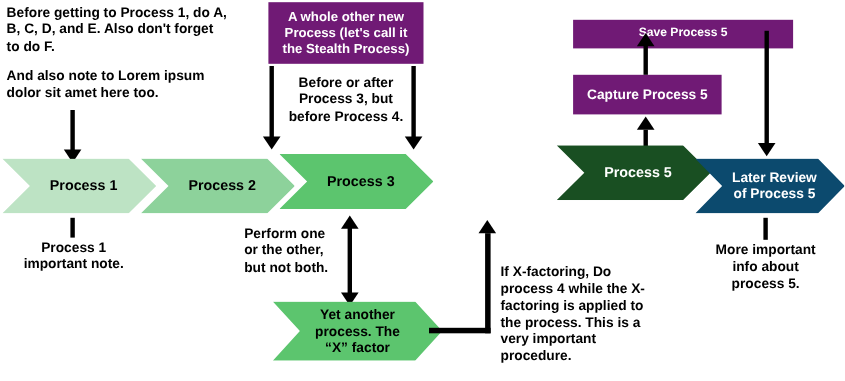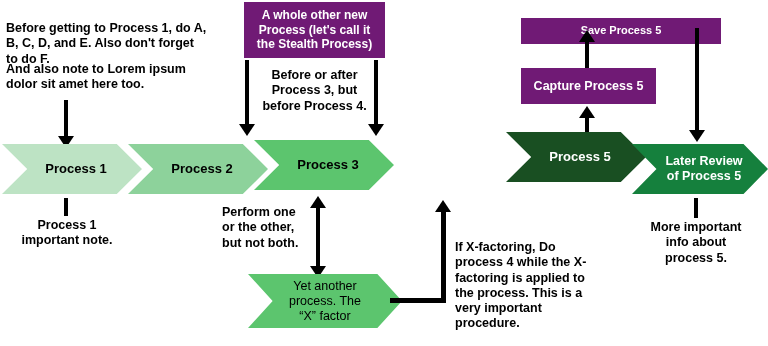"Before getting to Process 1," div.note { top: 21px -> 4px }
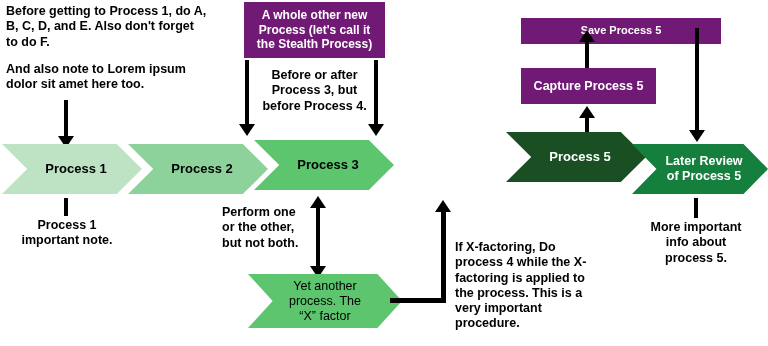"Later Review" div.chev { background: #15803d -> #0c4a6e }
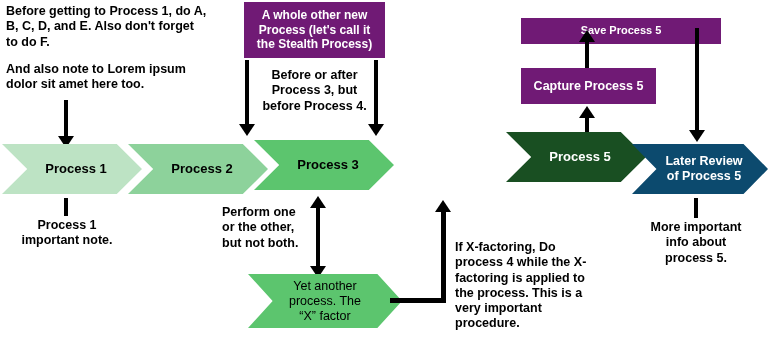"Yet another" .chev-flat { font-weight: normal -> bold }
